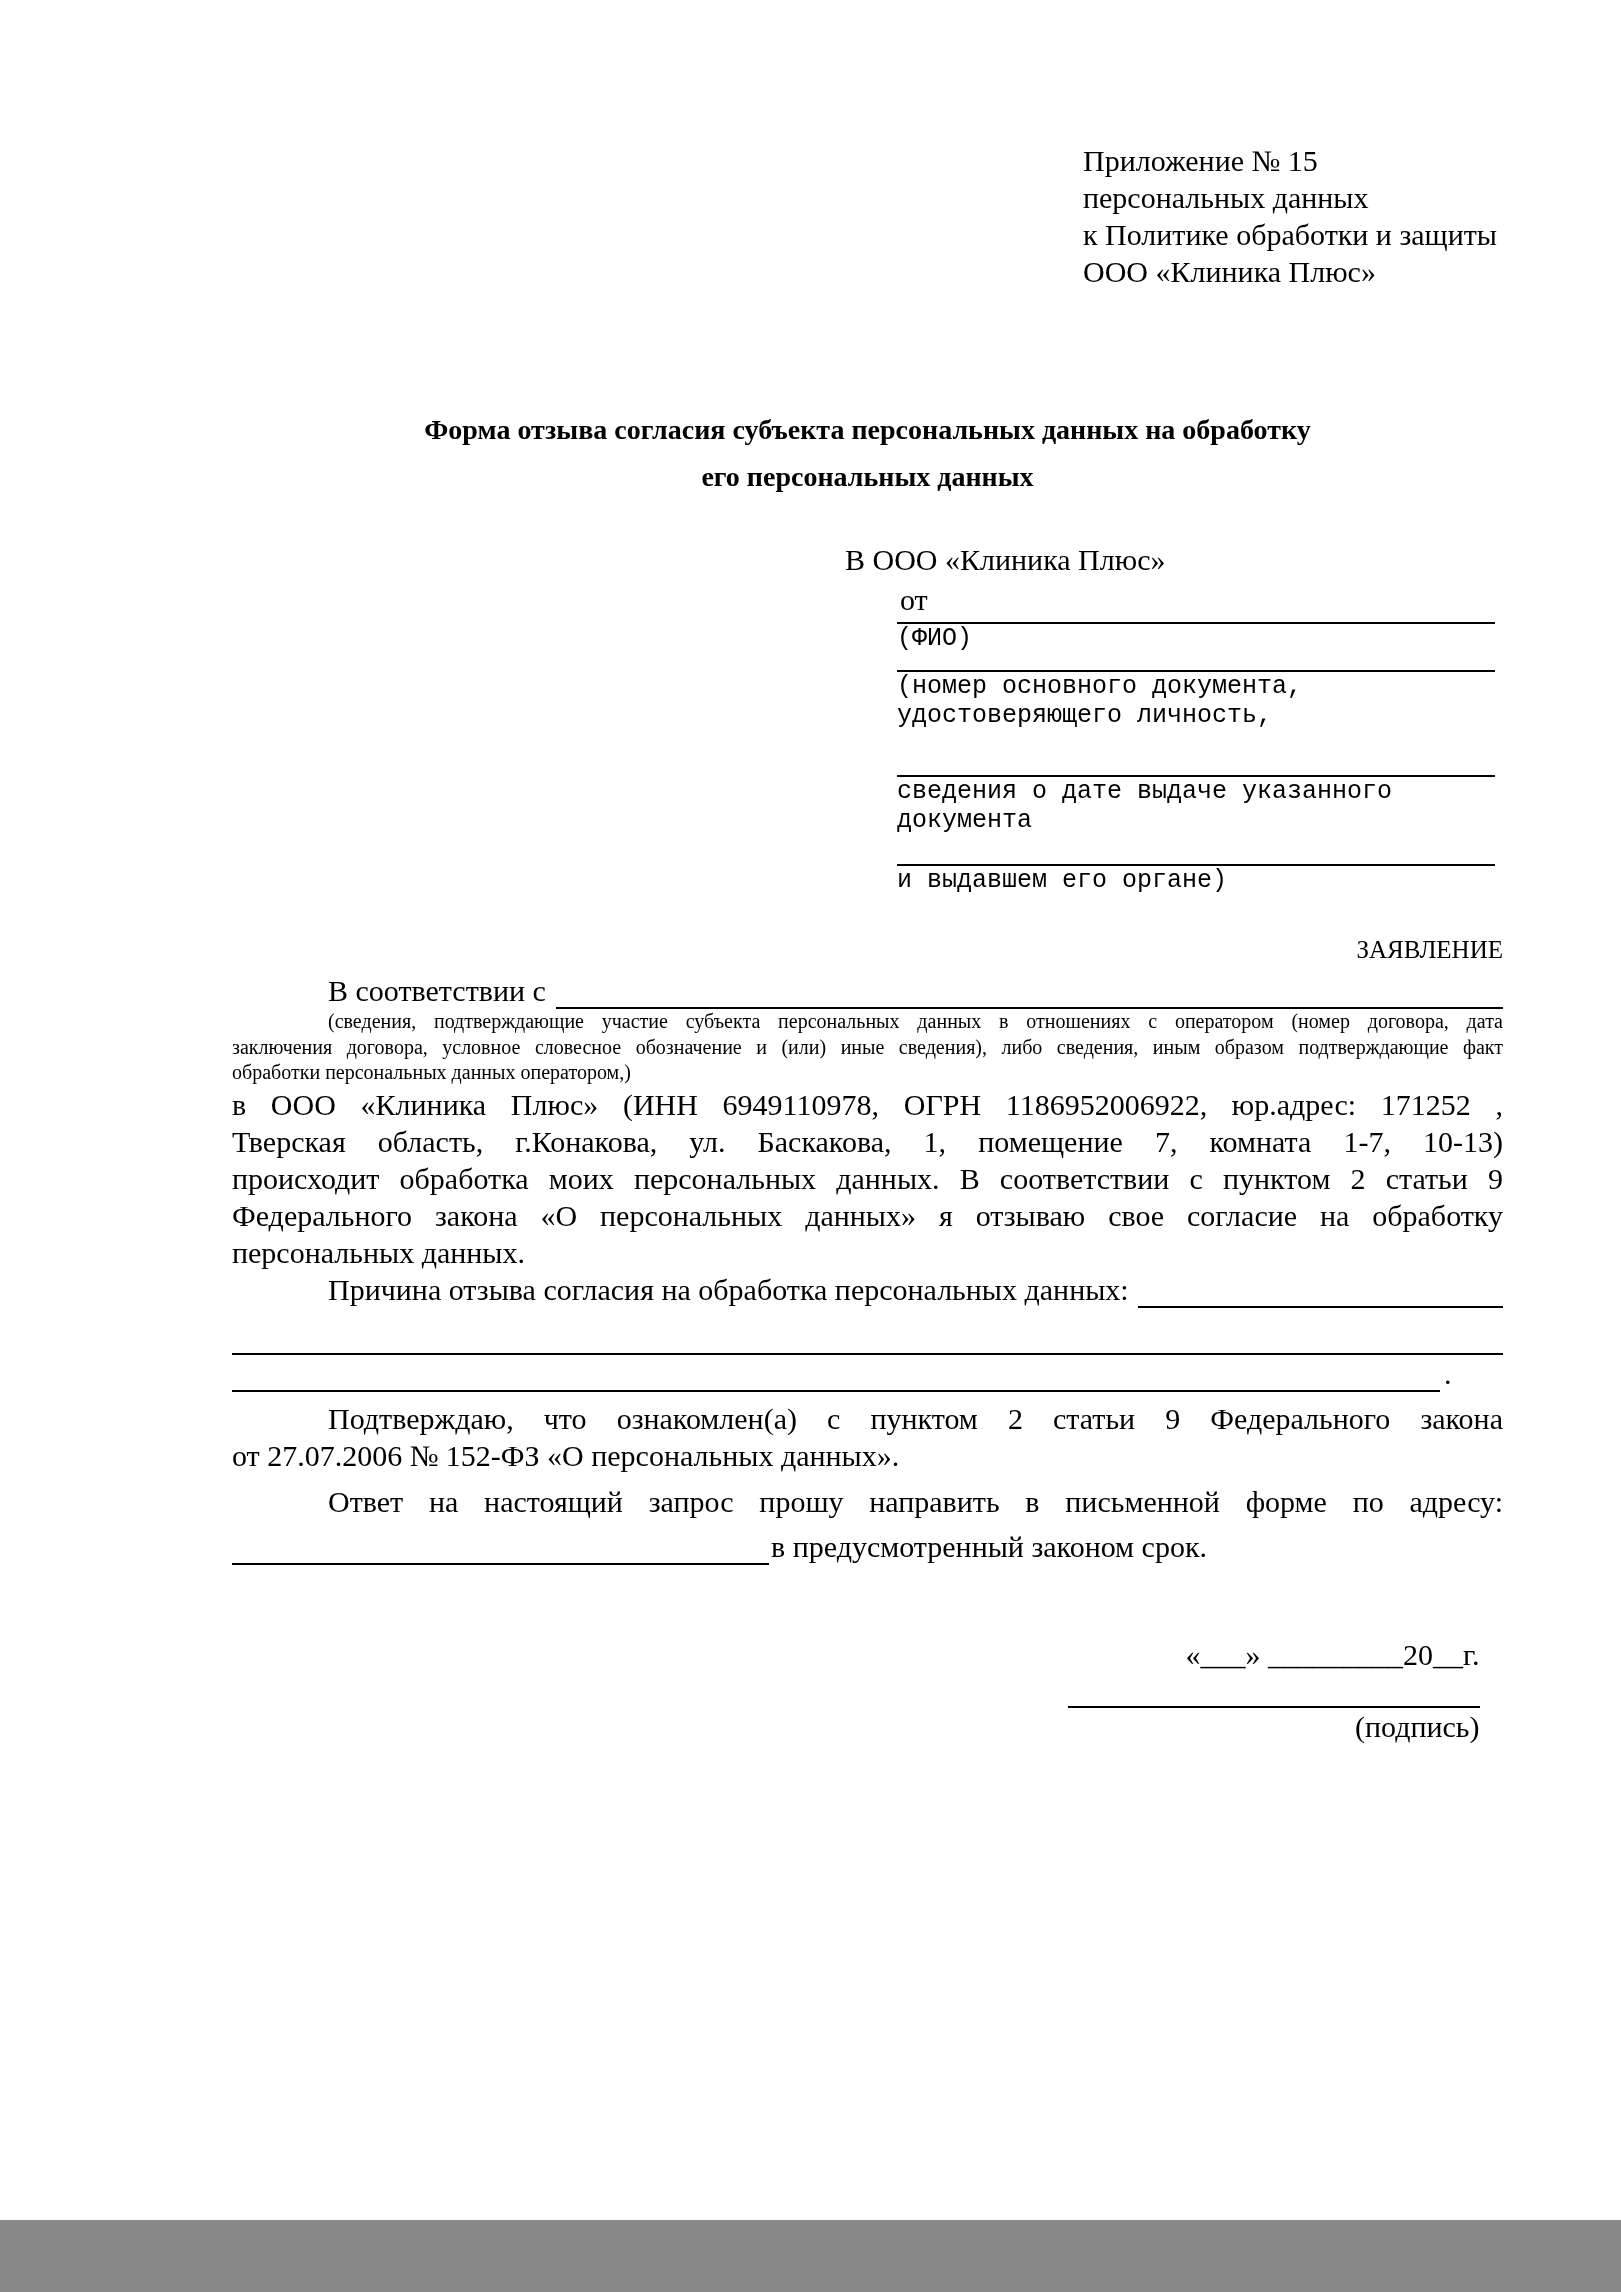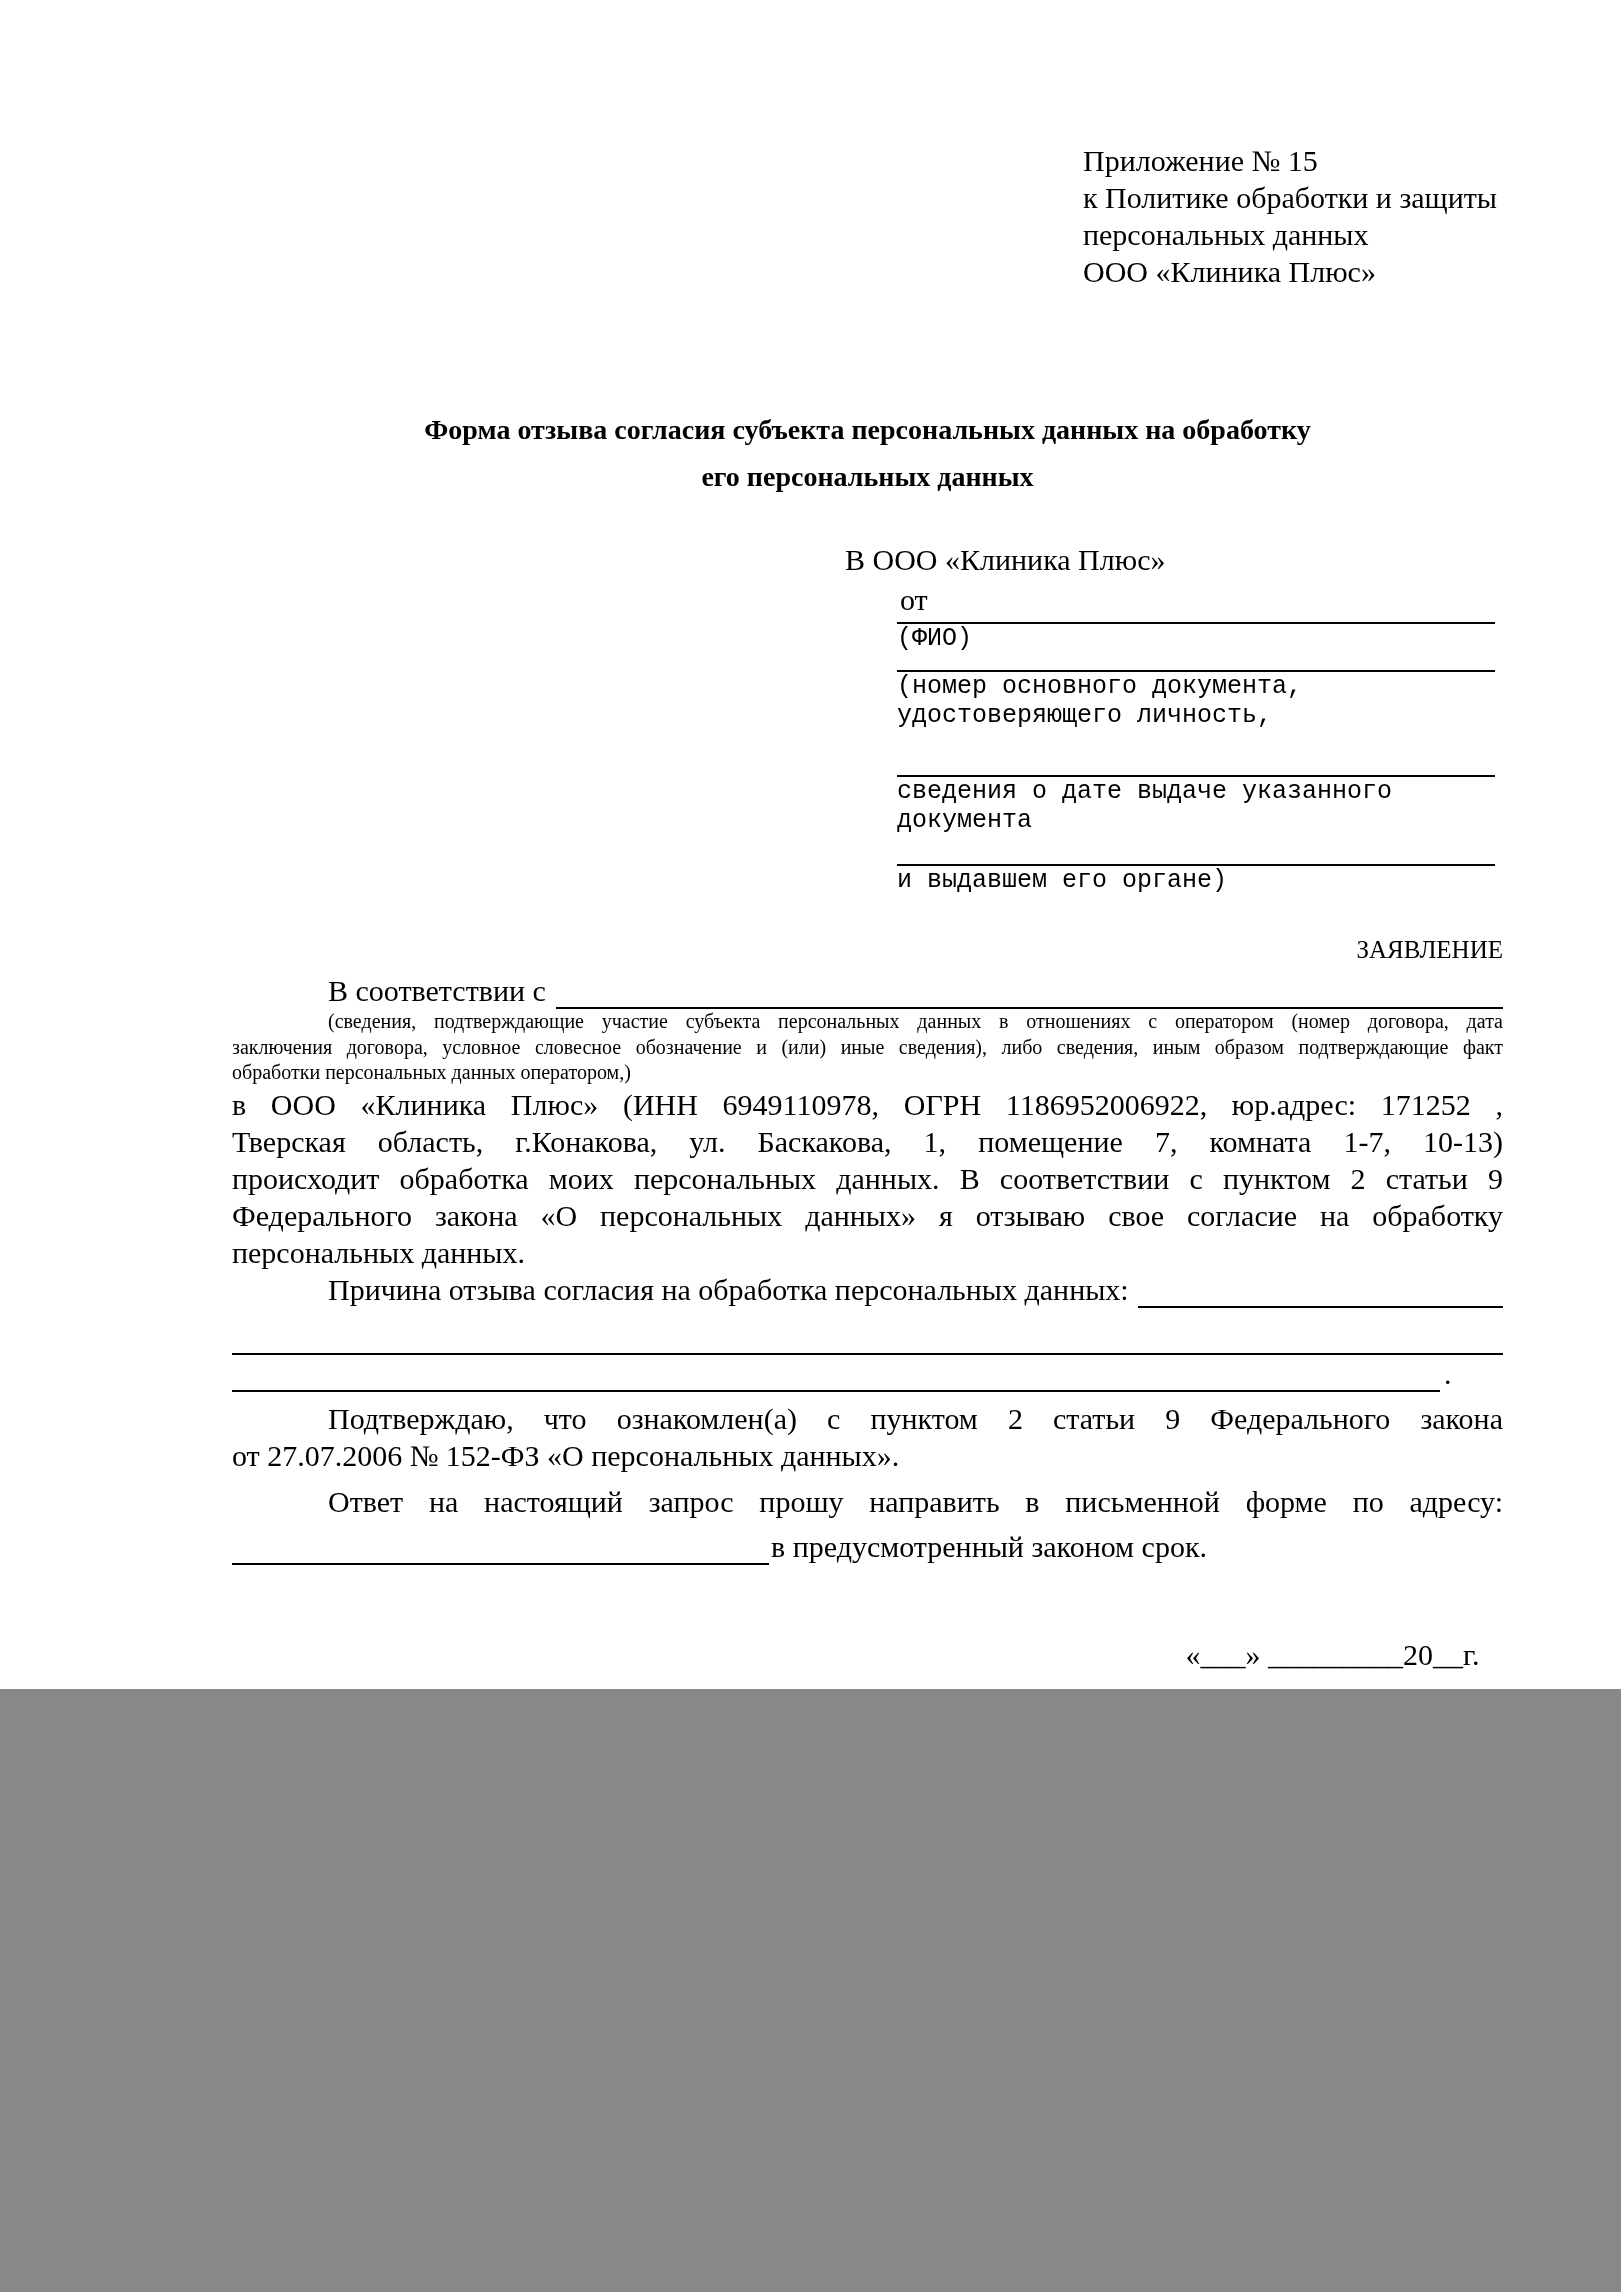"Приложение № 15" .page { height: 1689px -> 2220px }
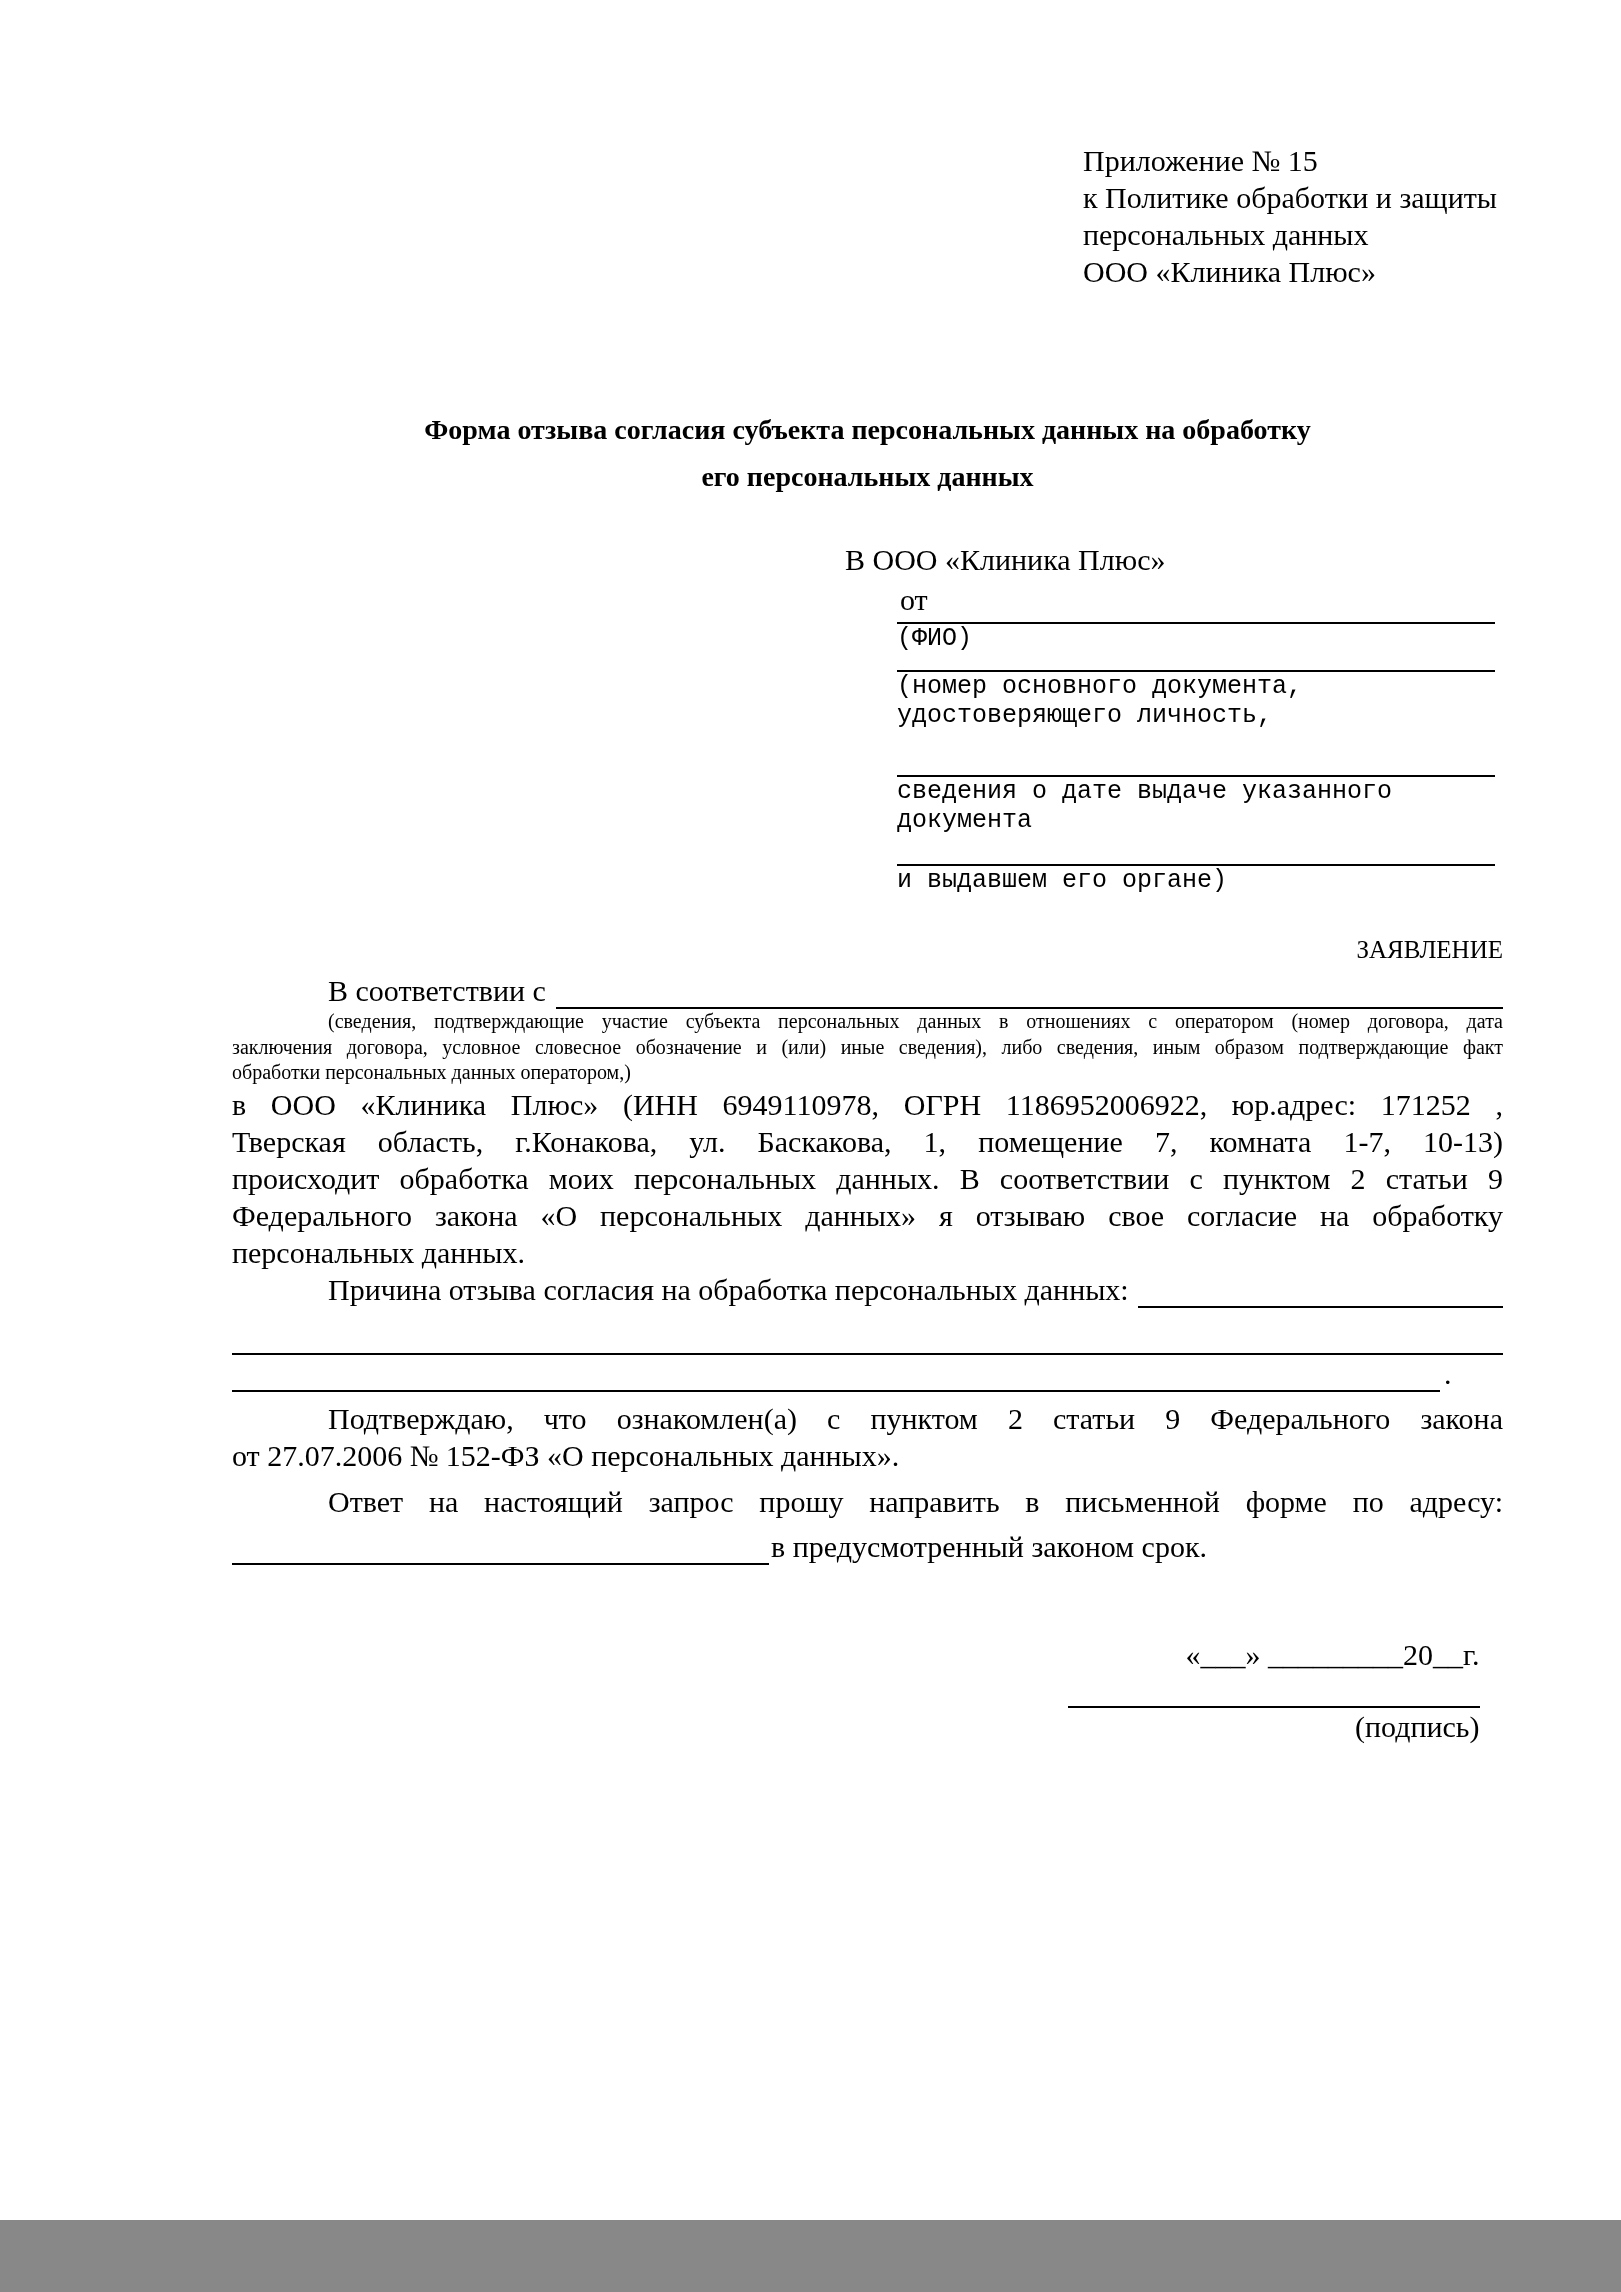"к Политике обработки и защиты" div { order: before "персональных данных" -> after "персональных данных" }
